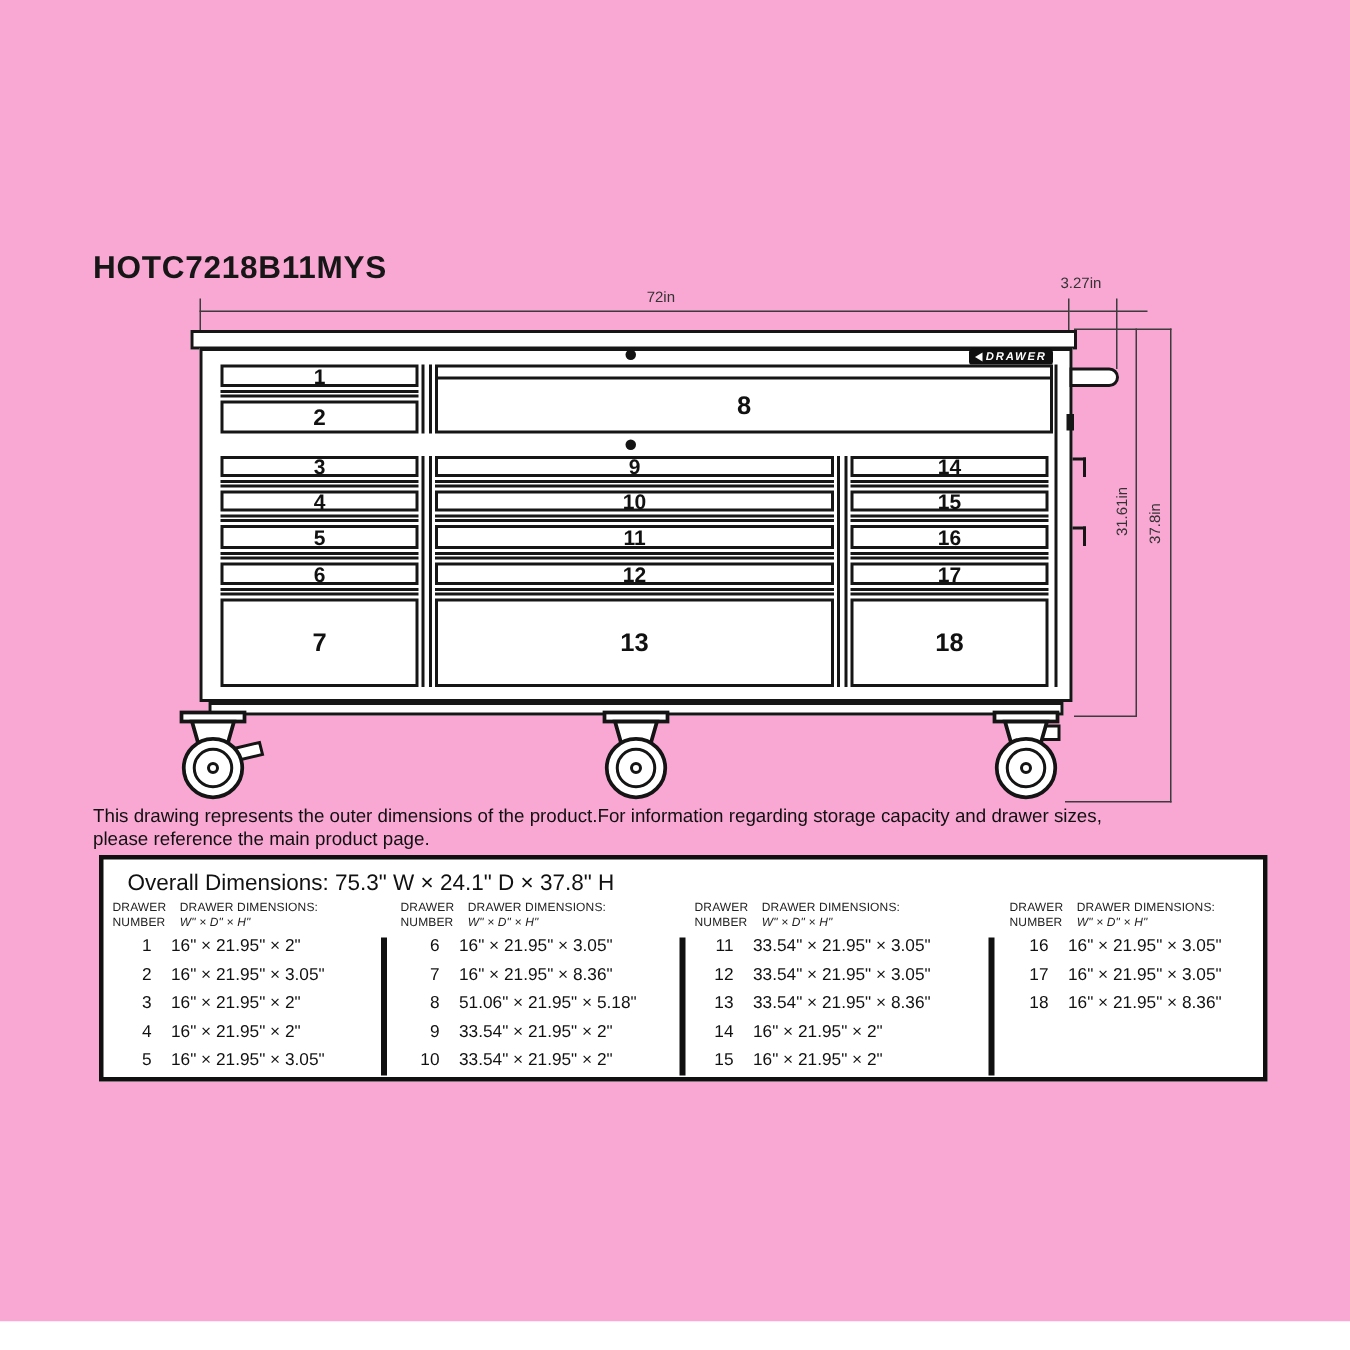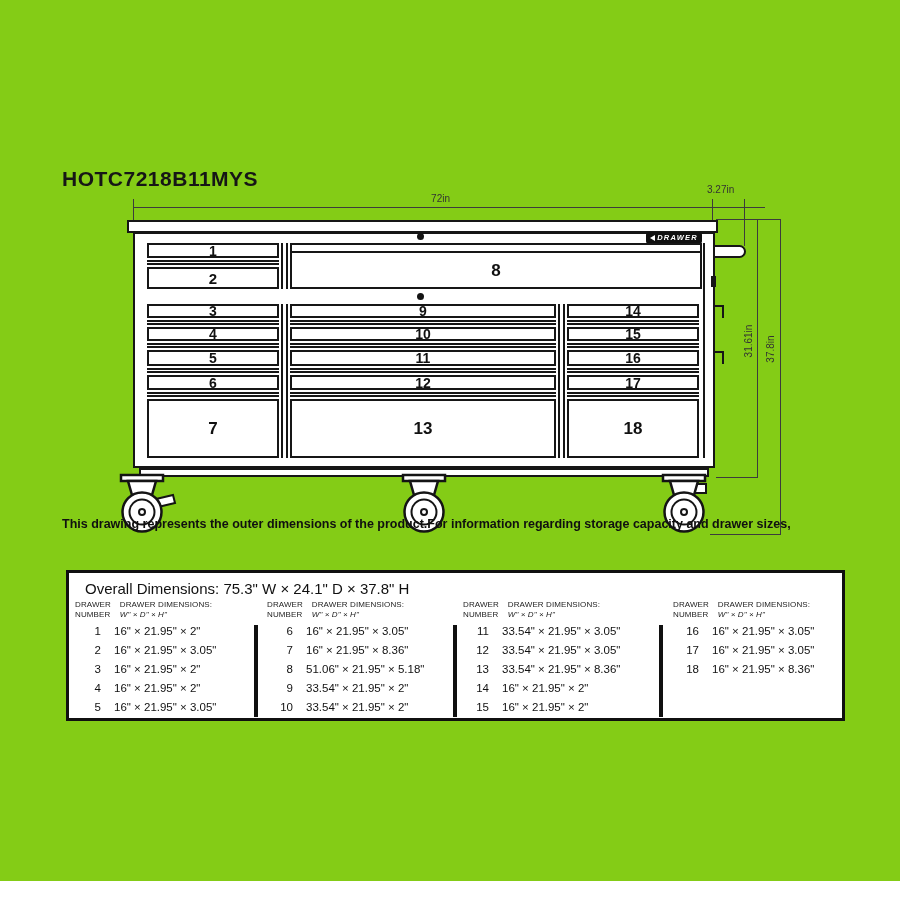"HOTC7218B11MYS" .page { background: #84cc16 -> #f9a8d4 }
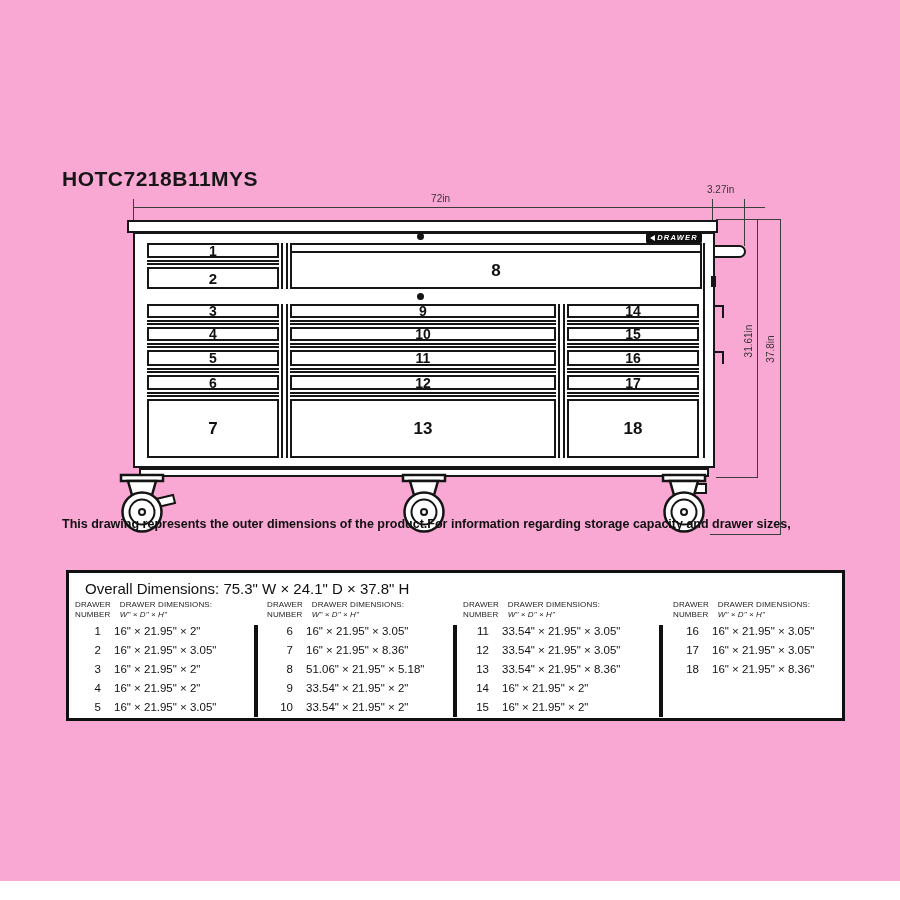"This drawing represents the outer" .disclaimer { font-weight: 700 -> 400; top: 517px -> 537px }
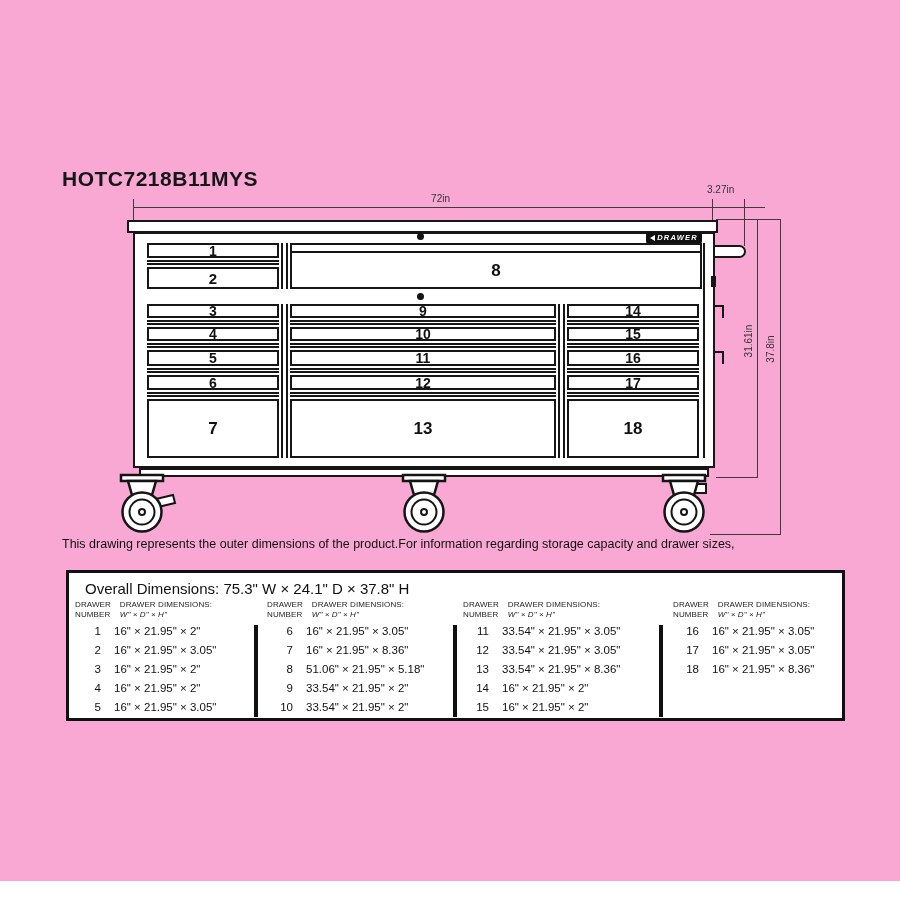"please reference the main product" div { html: none -> <div>please reference the main product page.</div> }
